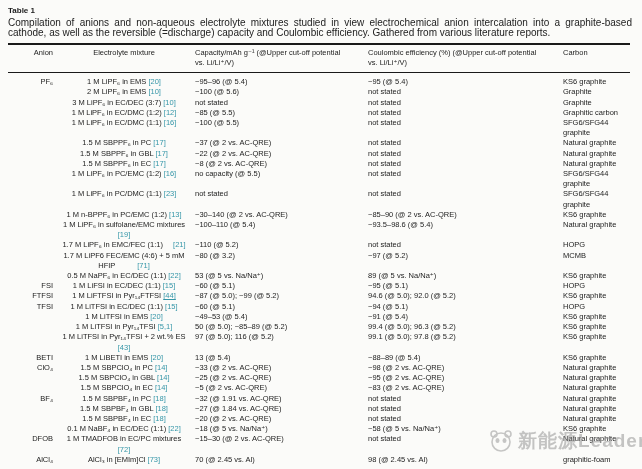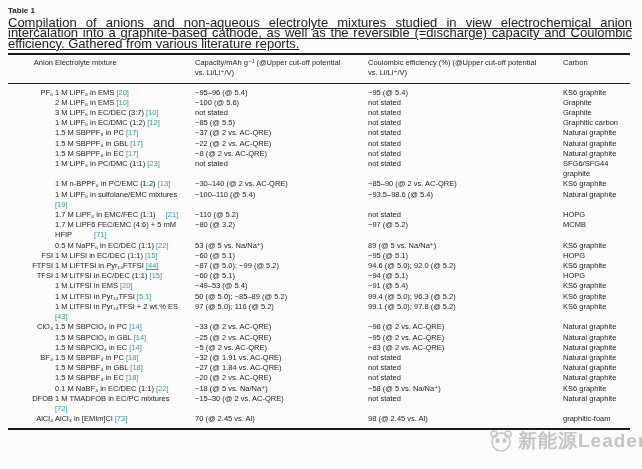"Compilation of anions and non-aqueous" .caption { font-size: 13px -> 10px; text-decoration: underline -> none }
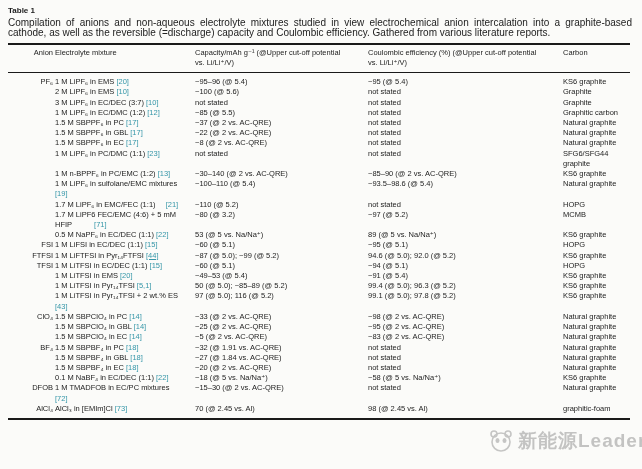"Electrolyte mixture" .col-electrolyte { text-align: none -> center }
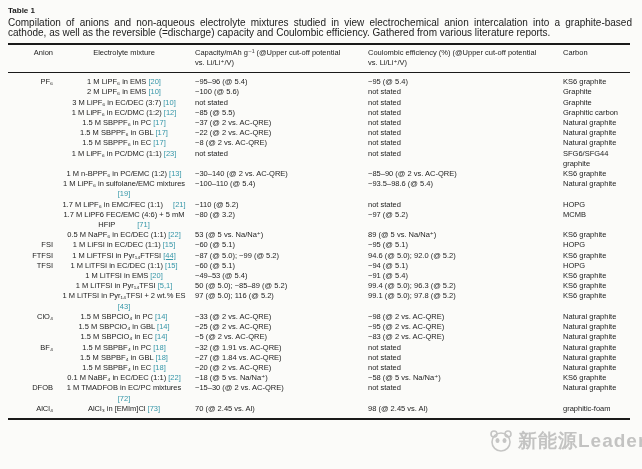"1 M LiPF₆ in EC/DMC (1:1)" tr { html: none -> <tr> <td></td> <td>1 M LiPF₆ in EC/DMC (1:1) <span>[16]</span></td> <td>~100 (@ 5.5)</td> <td>not stated</td> <td>SFG6/SFG44 graphite</td> </tr> }
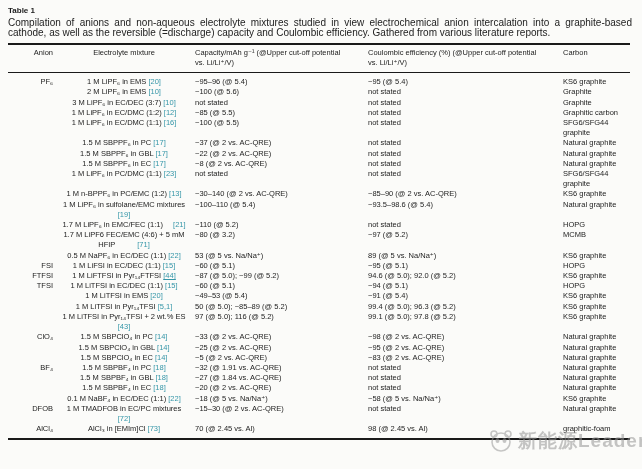"1 M LiPF₆ in PC/EMC" tr { html: none -> <tr> <td></td> <td>1 M LiPF₆ in PC/EMC (1:2) <span>[16]</span></td> <td>no capacity (@ 5.5)</td> <td>not stated</td> <td>SFG6/SFG44 graphite</td> </tr> }
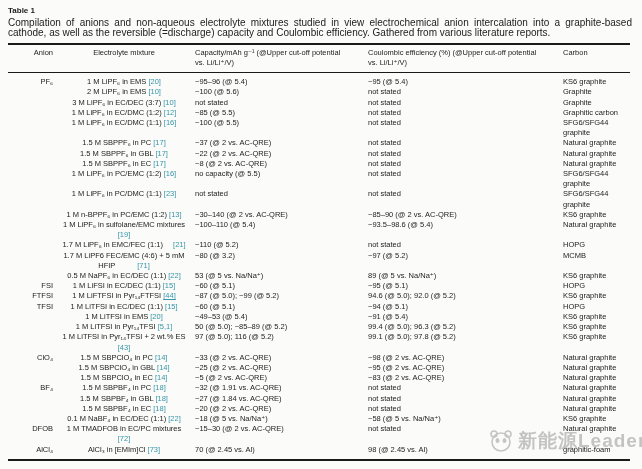"BETI" tr { html: none -> <tr> <td>BETI</td> <td>1 M LiBETI in EMS <span>[20]</span></td> <td>13 (@ 5.4)</td> <td>~88–89 (@ 5.4)</td> <td>KS6 graphite</td> </tr> }
